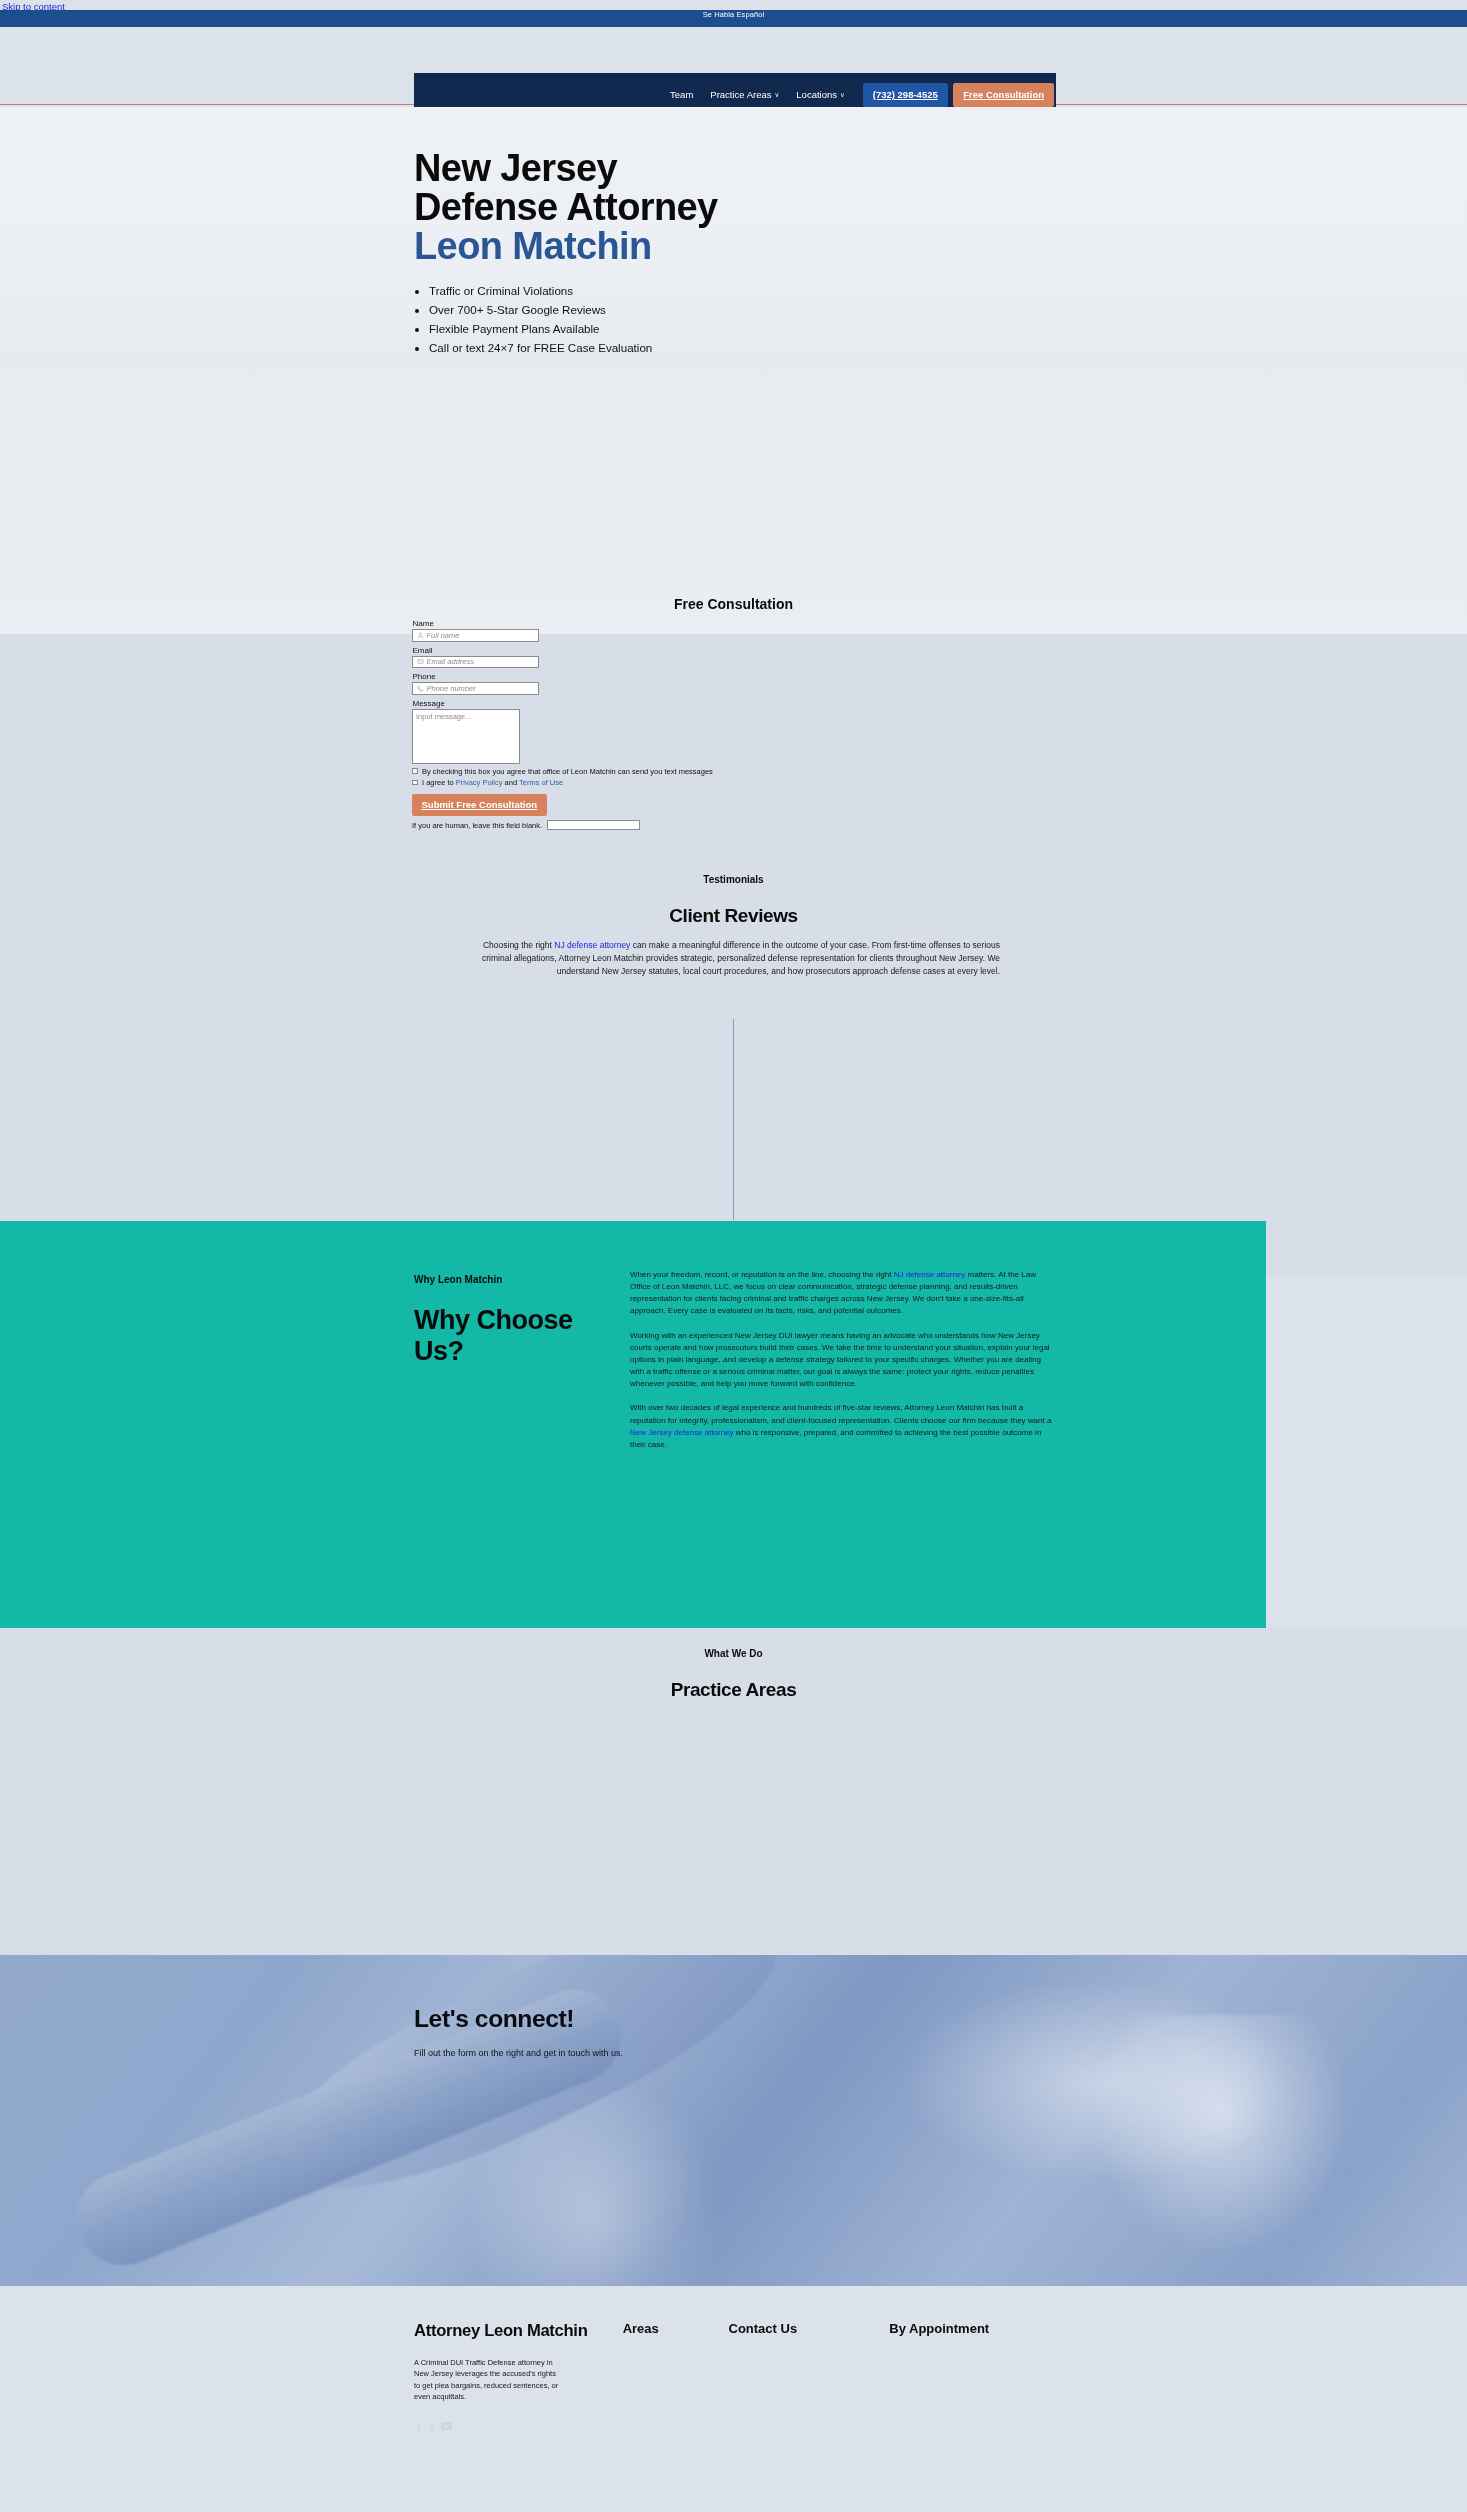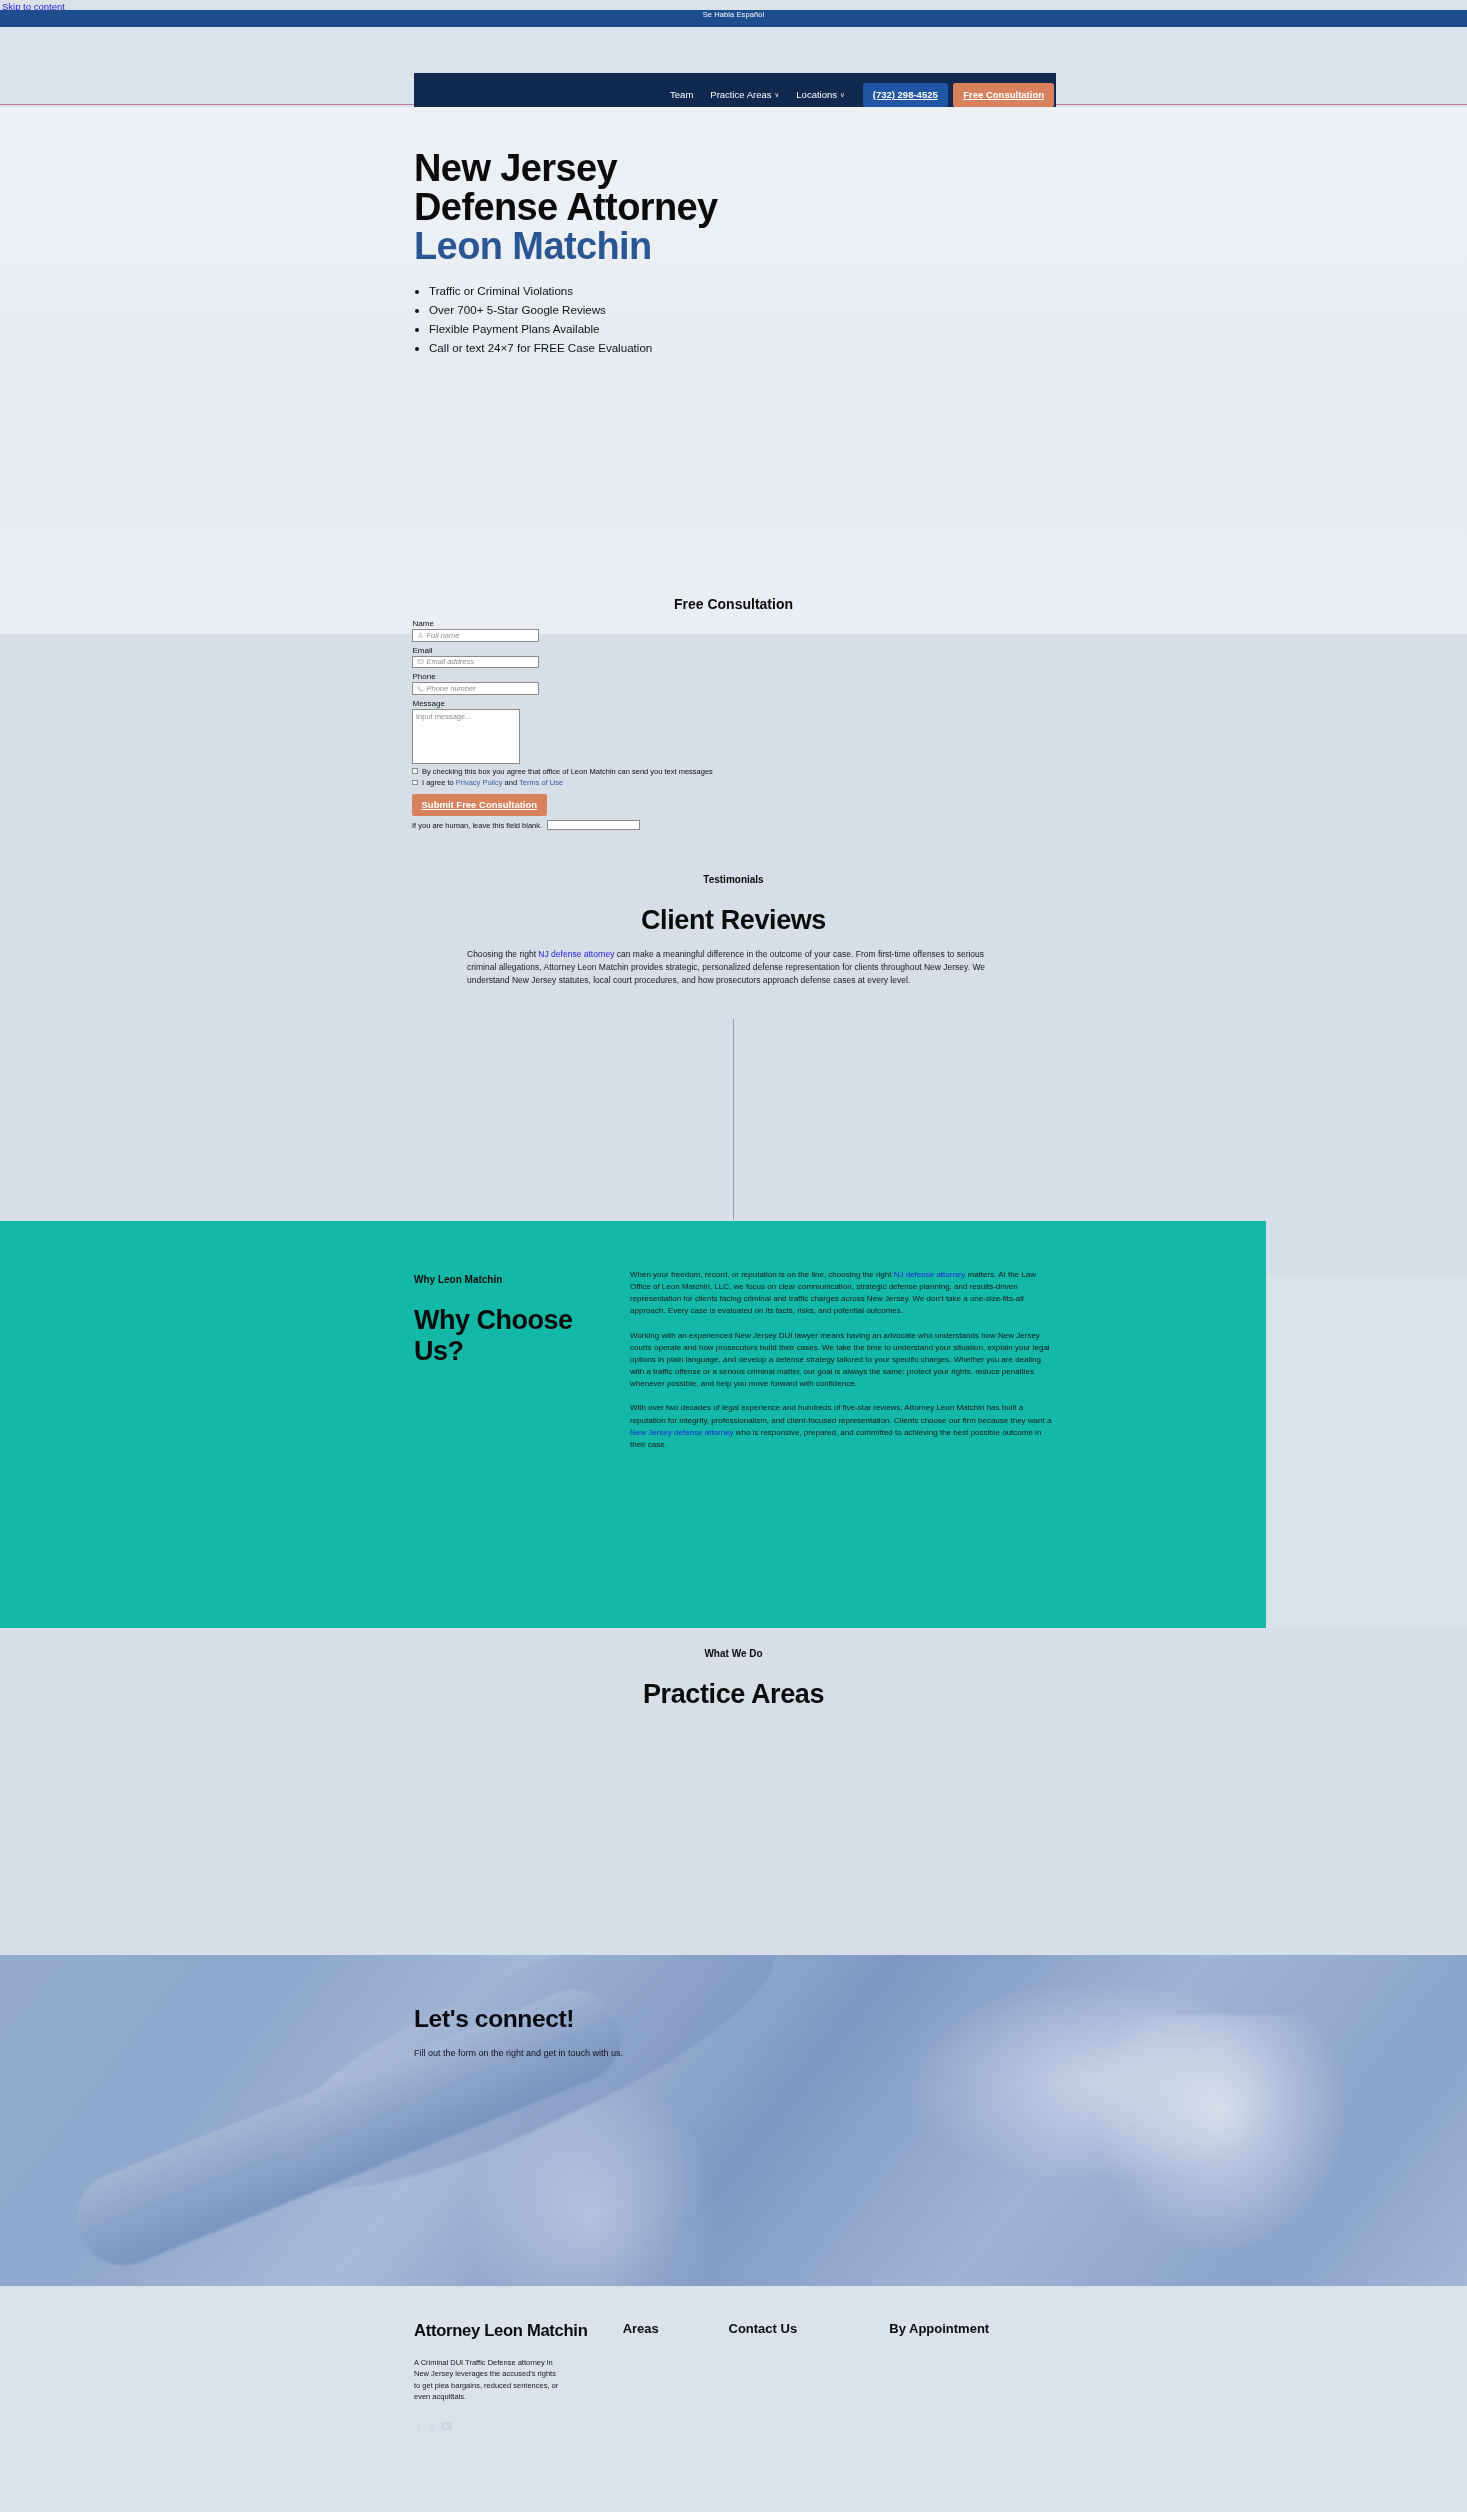"Client Reviews" .h2big { font-size: 27px -> 19px }
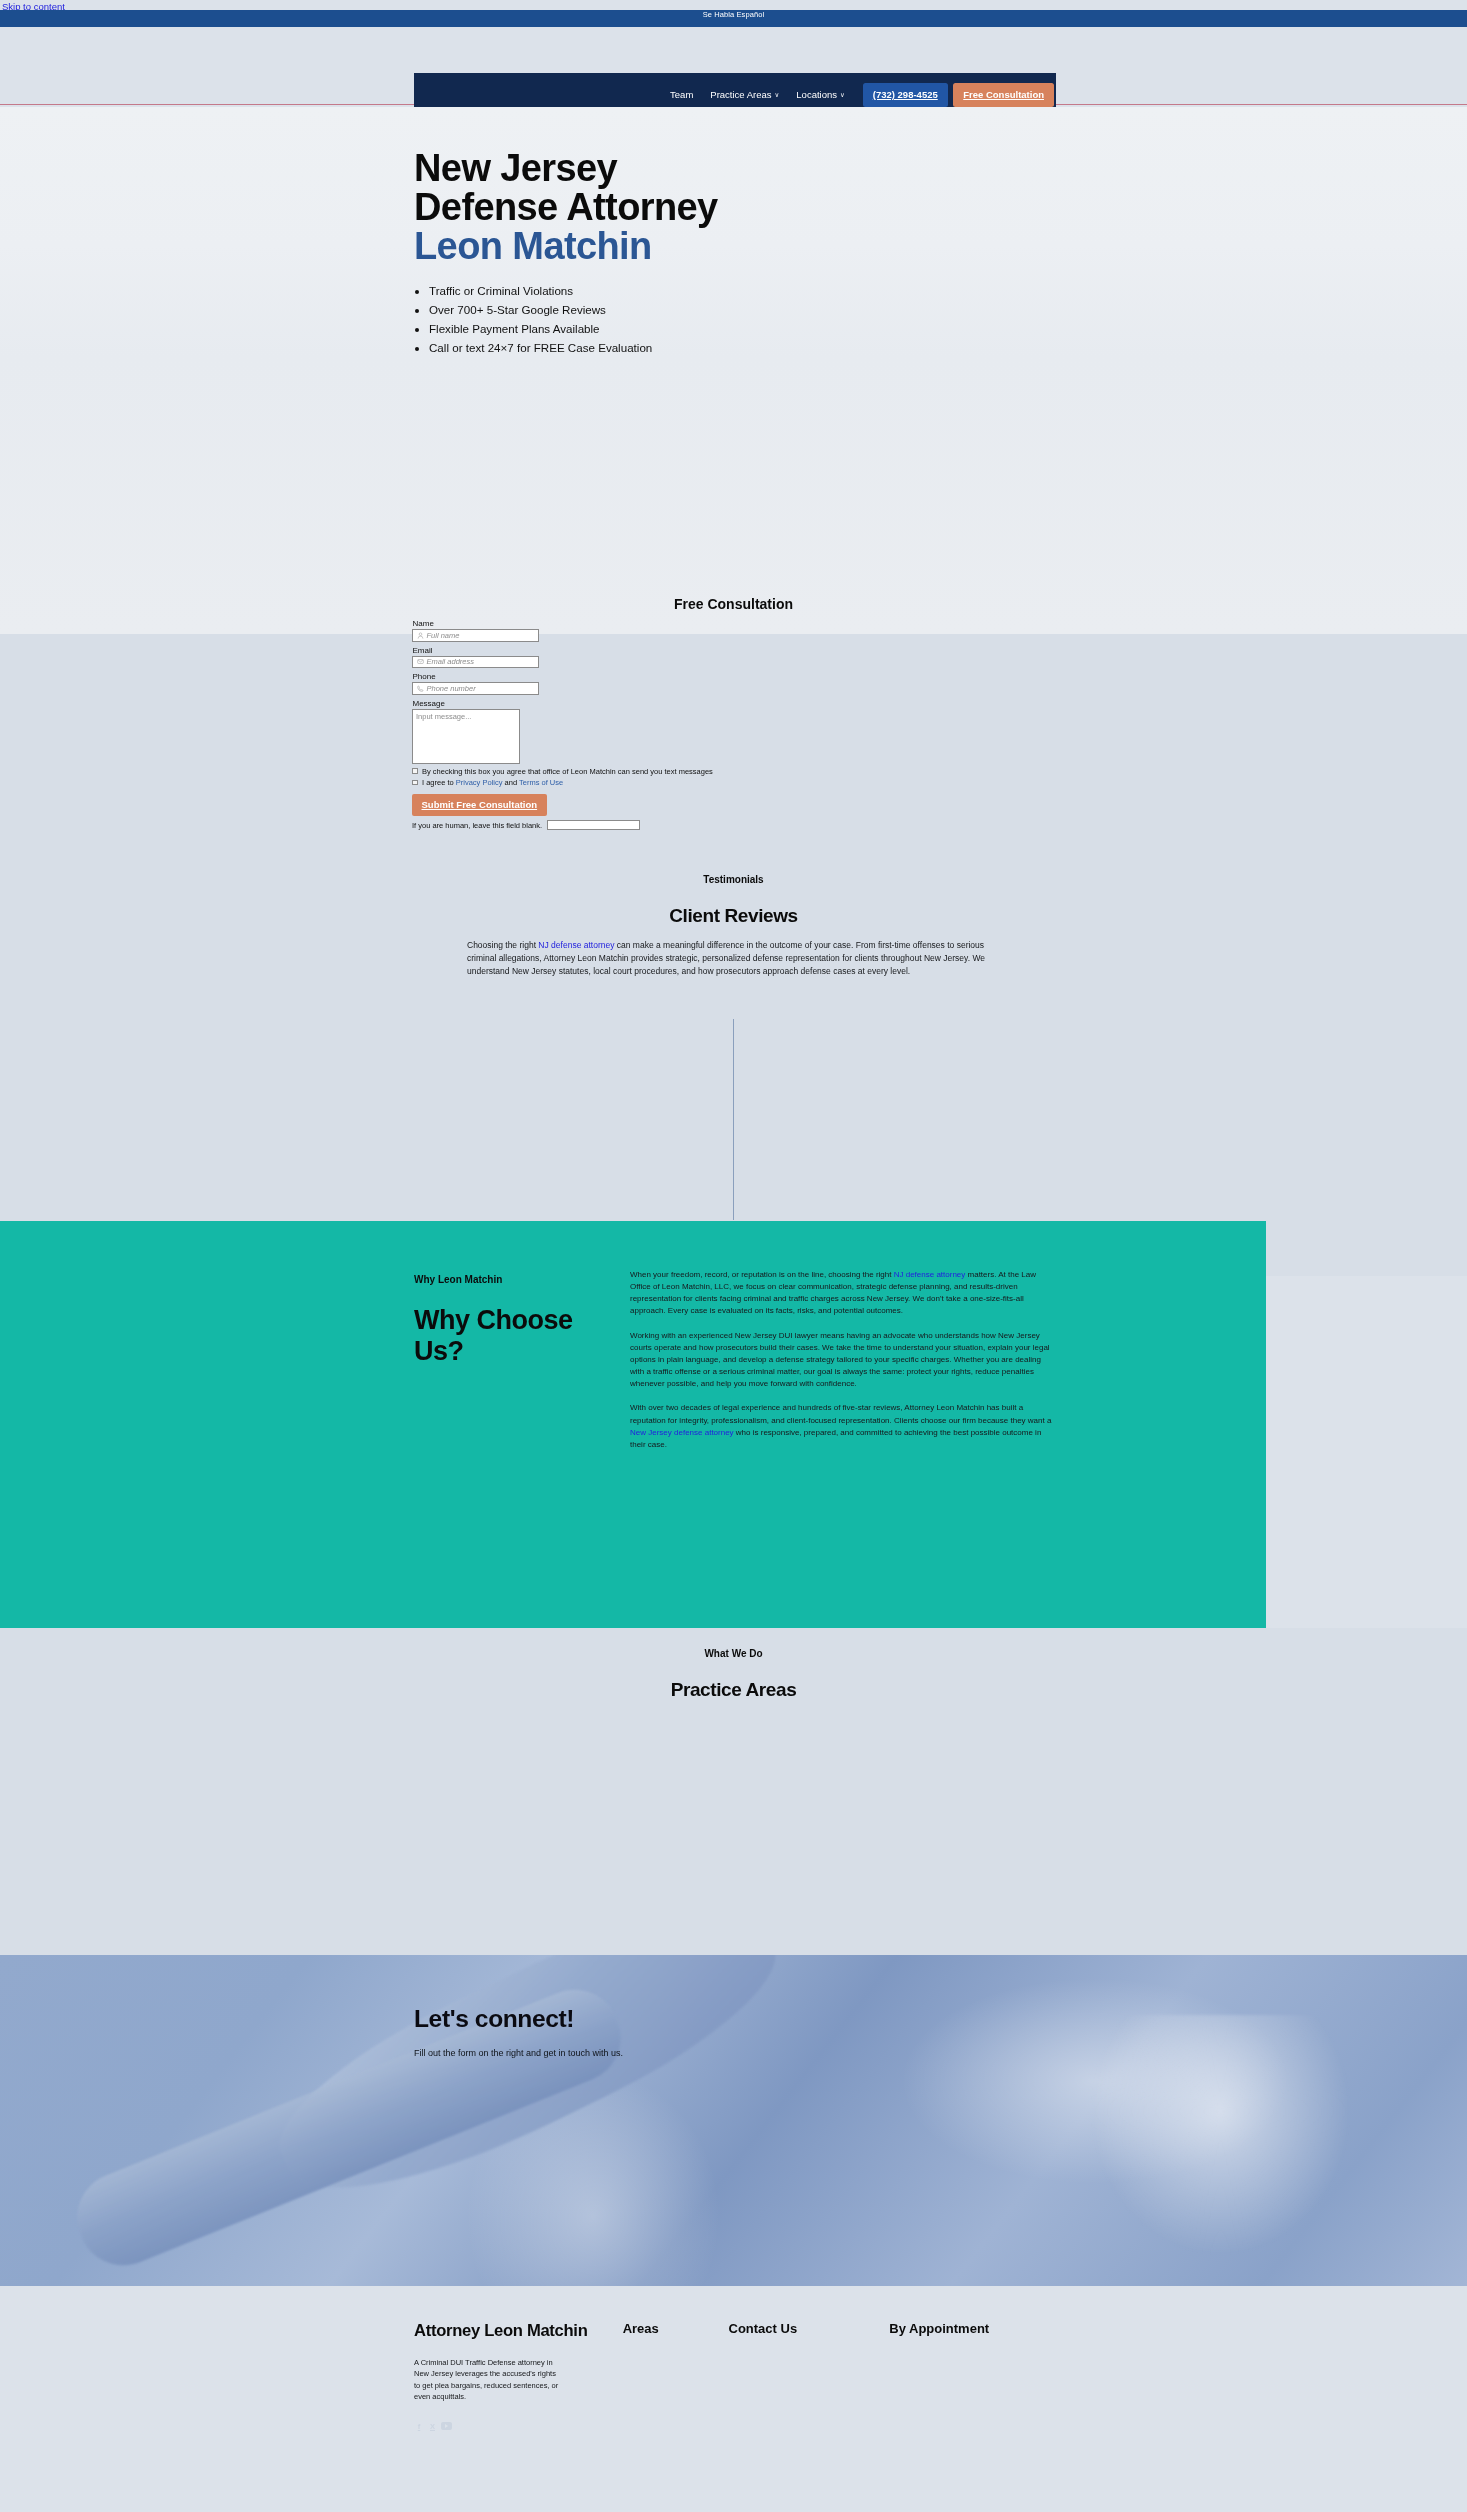"Choosing the right NJ defense" .reviews-copy { text-align: left -> right }
